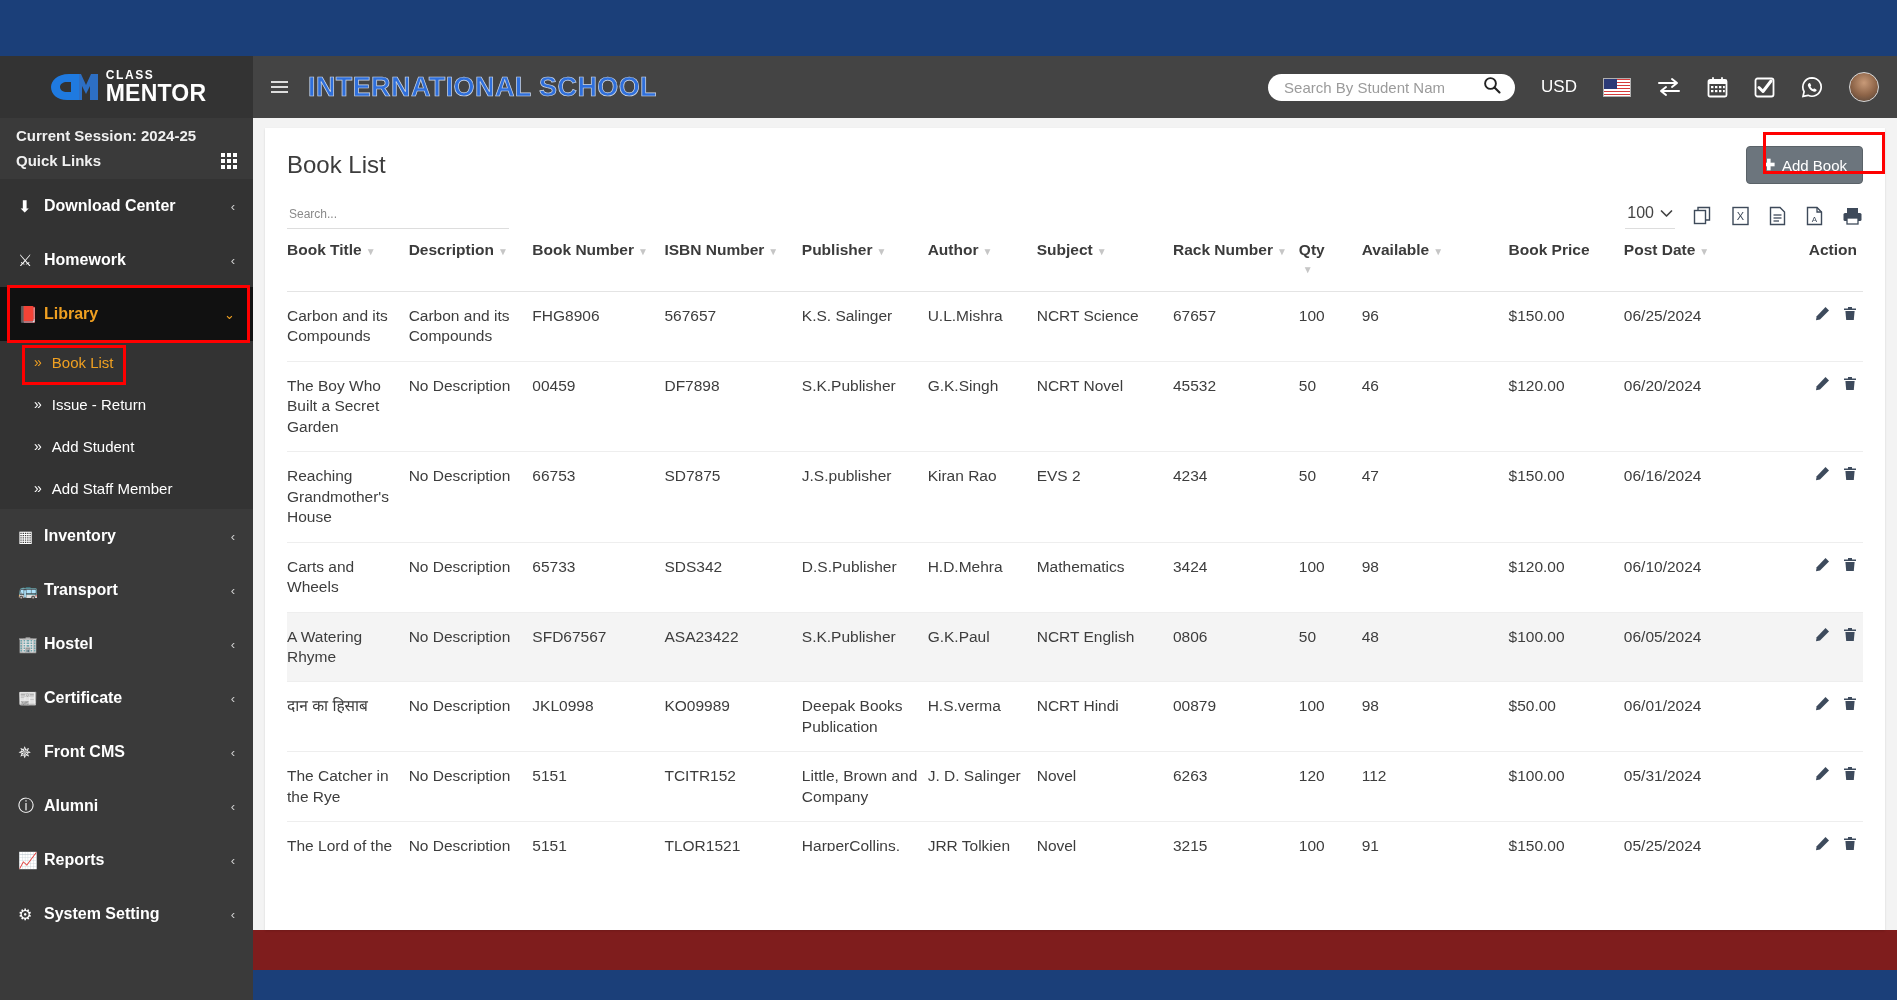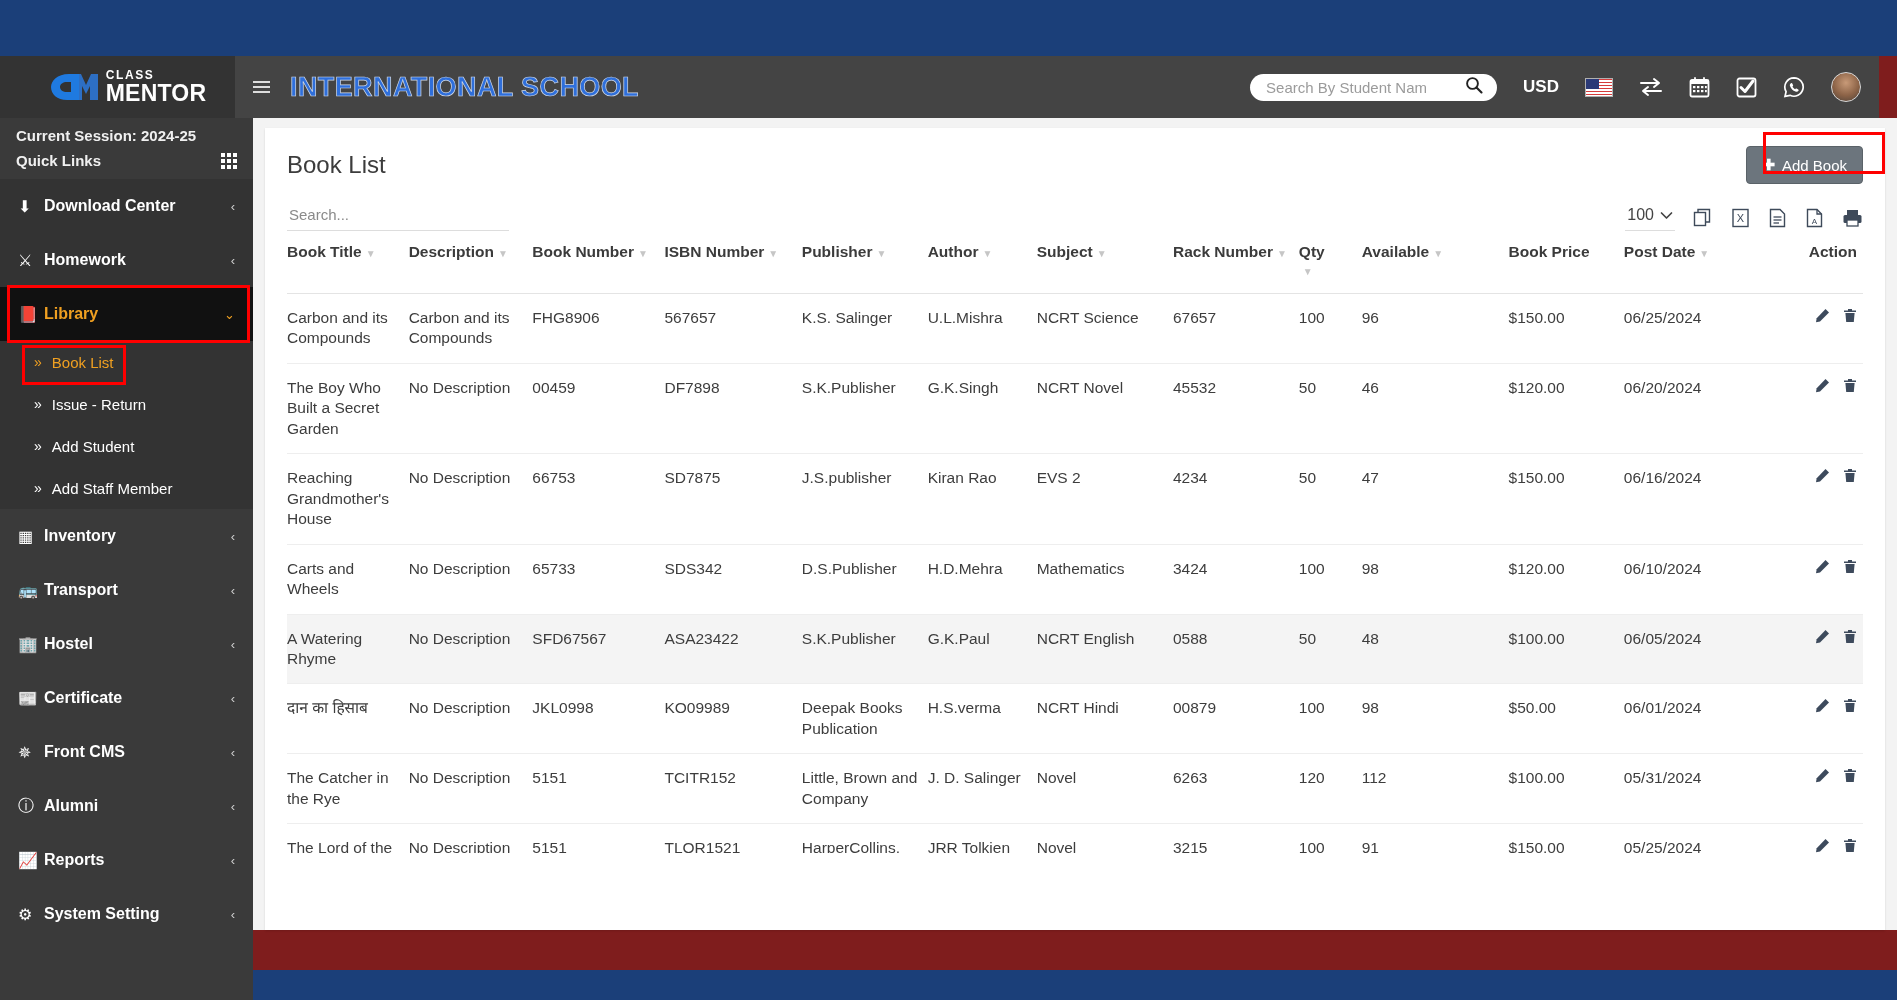"INTERNATIONAL SCHOOL" .topbar { left: 235px -> 253px }
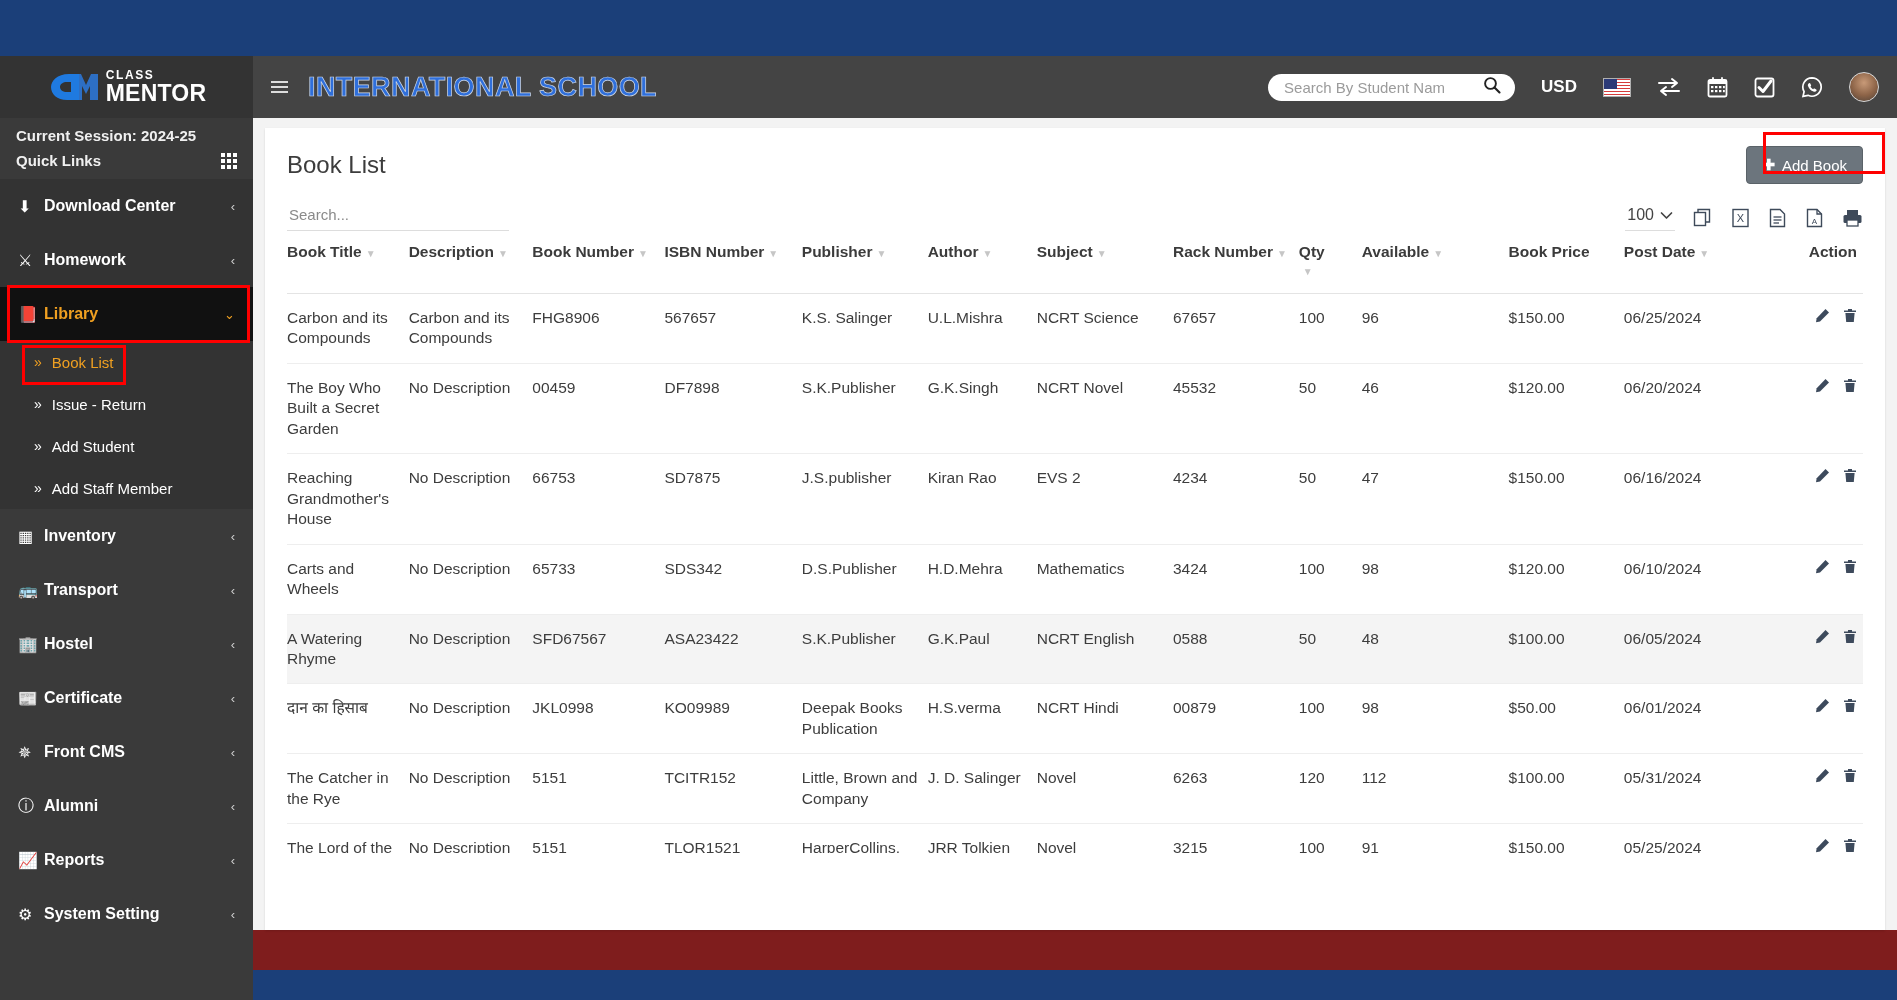"USD" .usd { font-weight: bold -> normal }
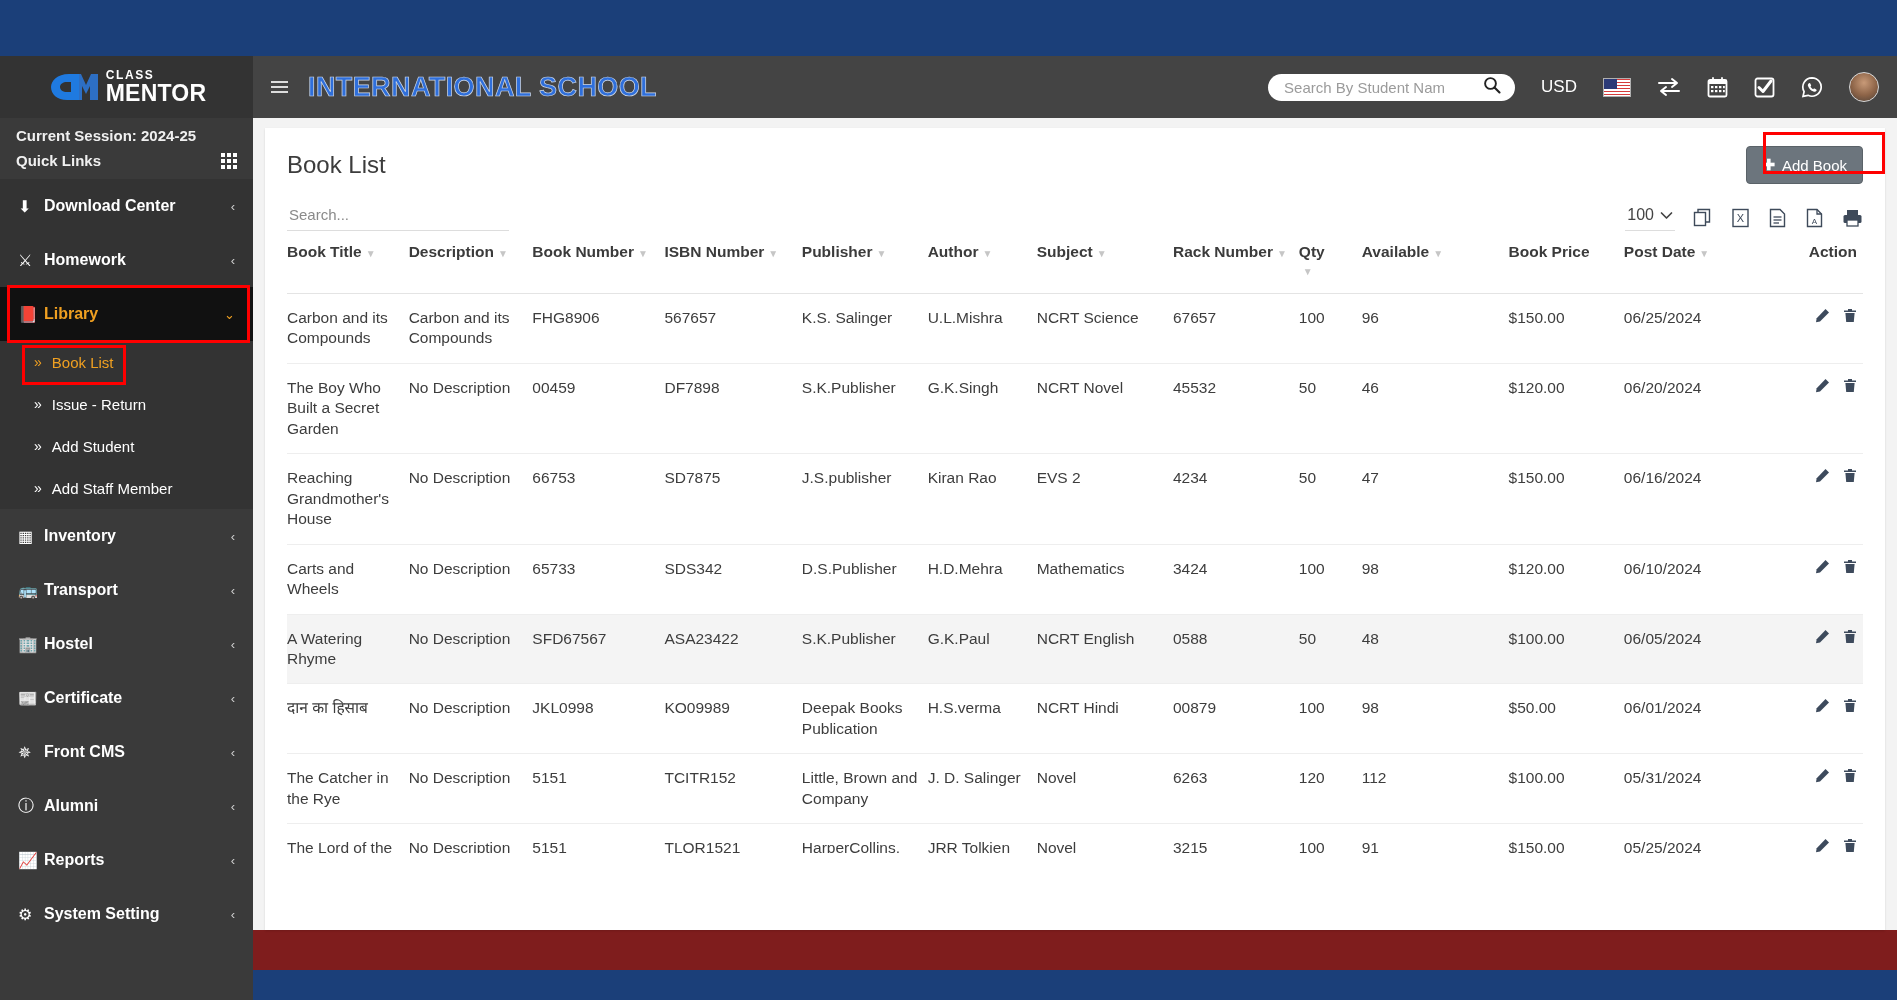"Search..." .tbl-search { font-size: 15px -> 12px }
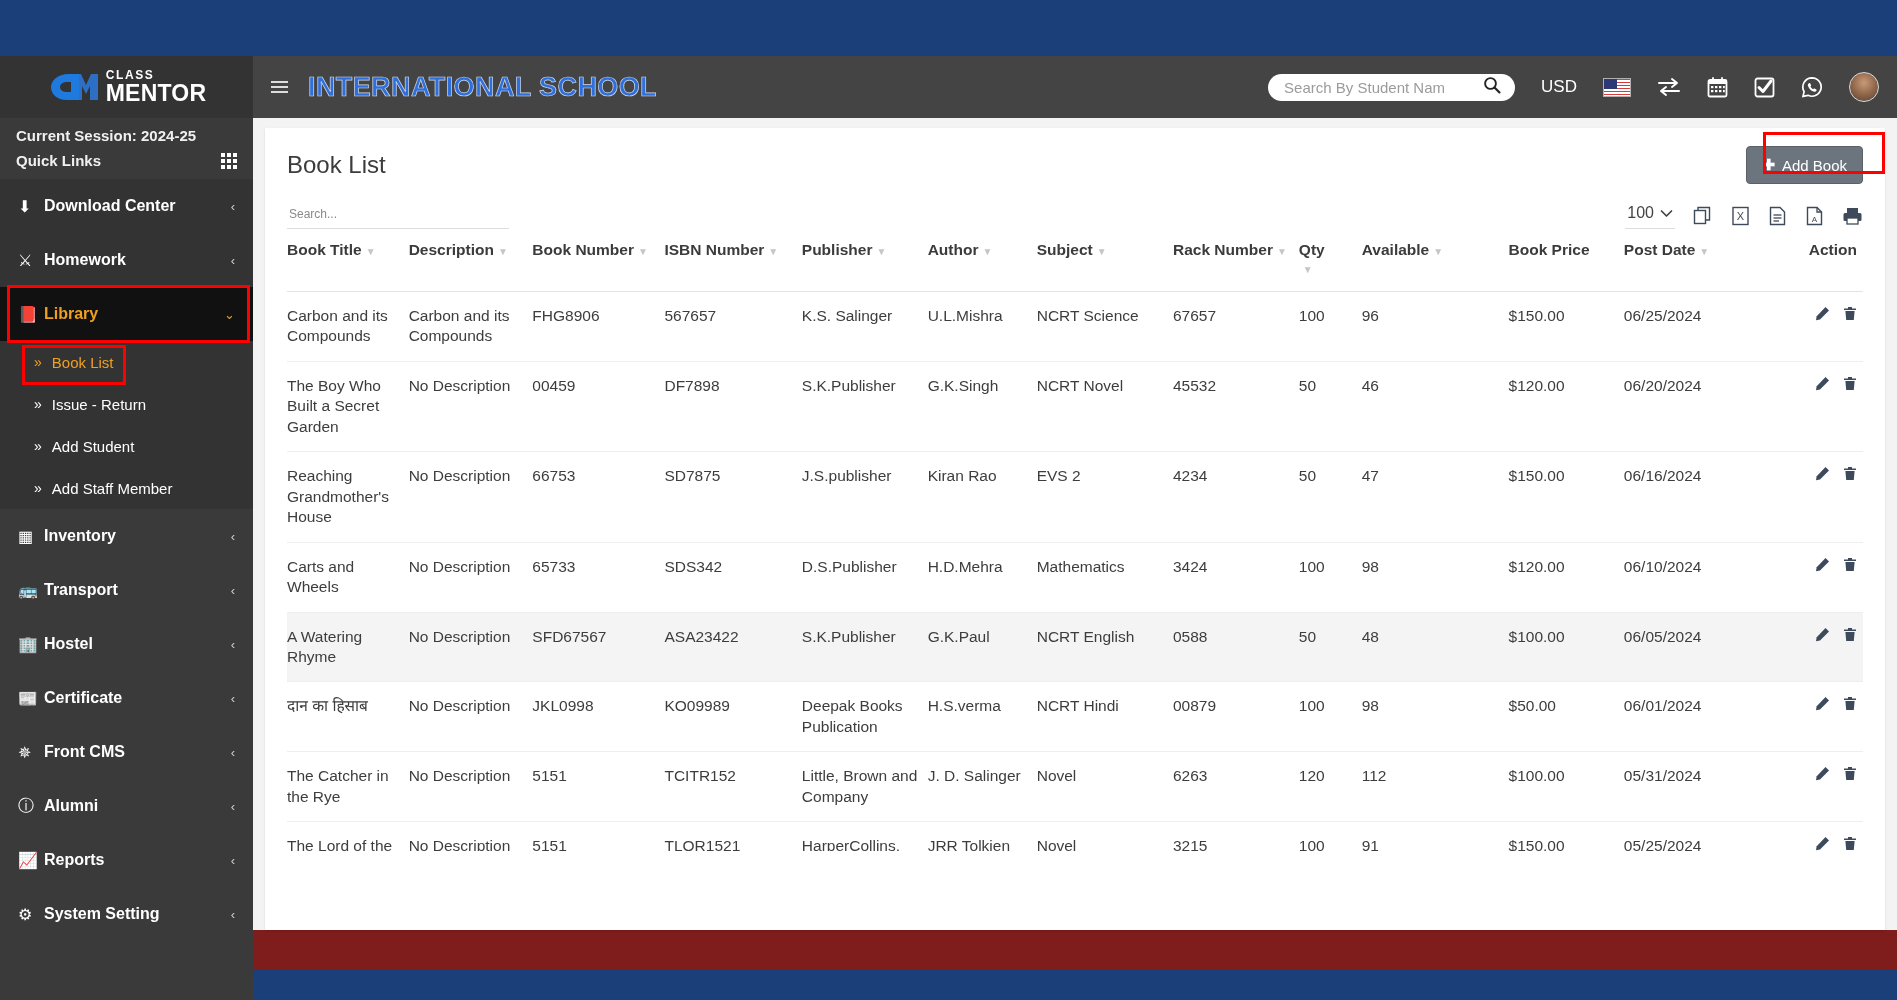"0588" td { text: 0588 -> 0806 }
